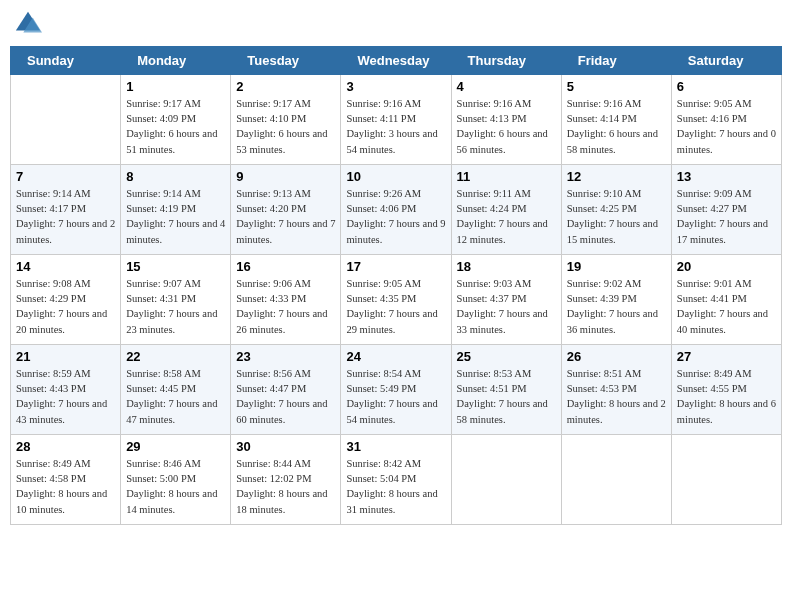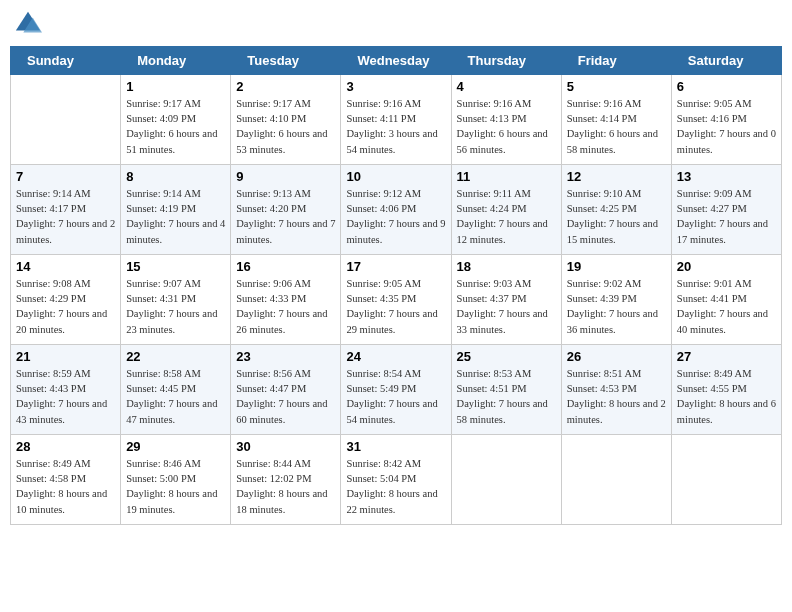"Sunrise: 9:12 AM" span { text: 9:12 -> 9:26 }
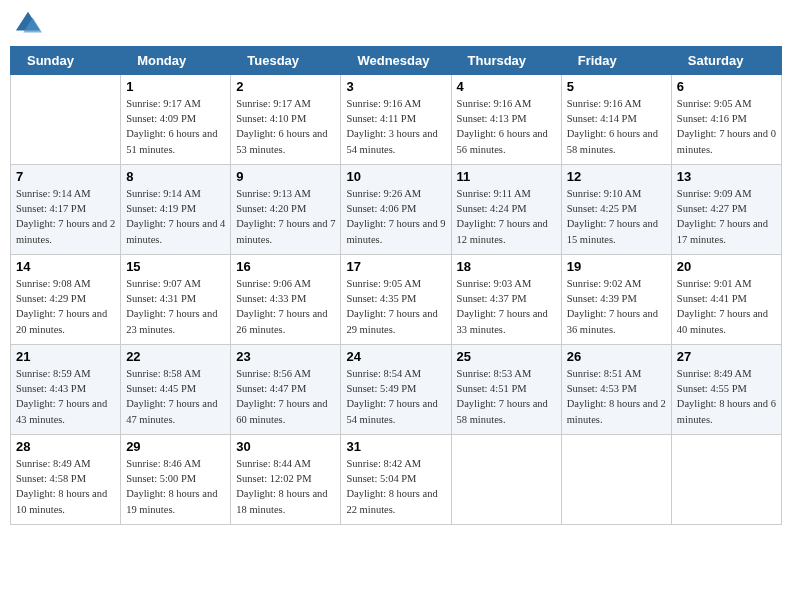"Daylight: 8 hours and 19" span { text: 19 -> 14 }
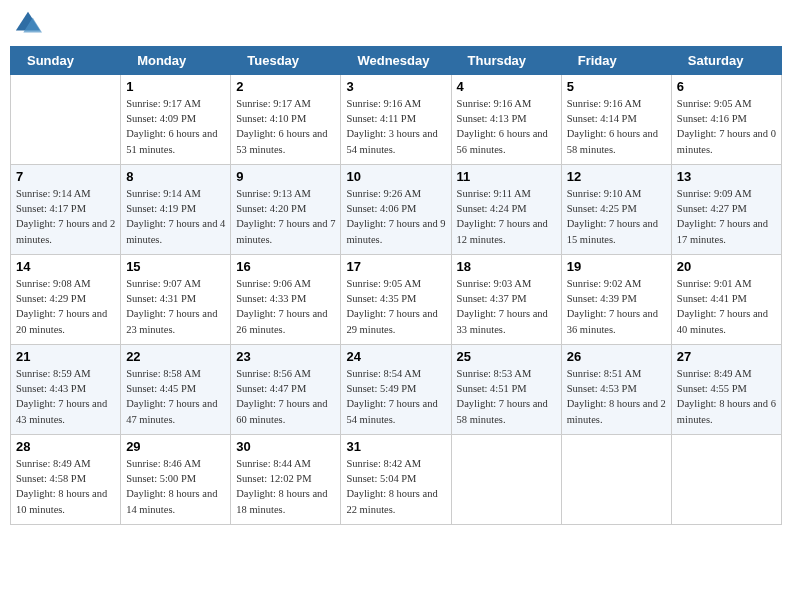"Daylight: 8 hours and 22" span { text: 22 -> 31 }
